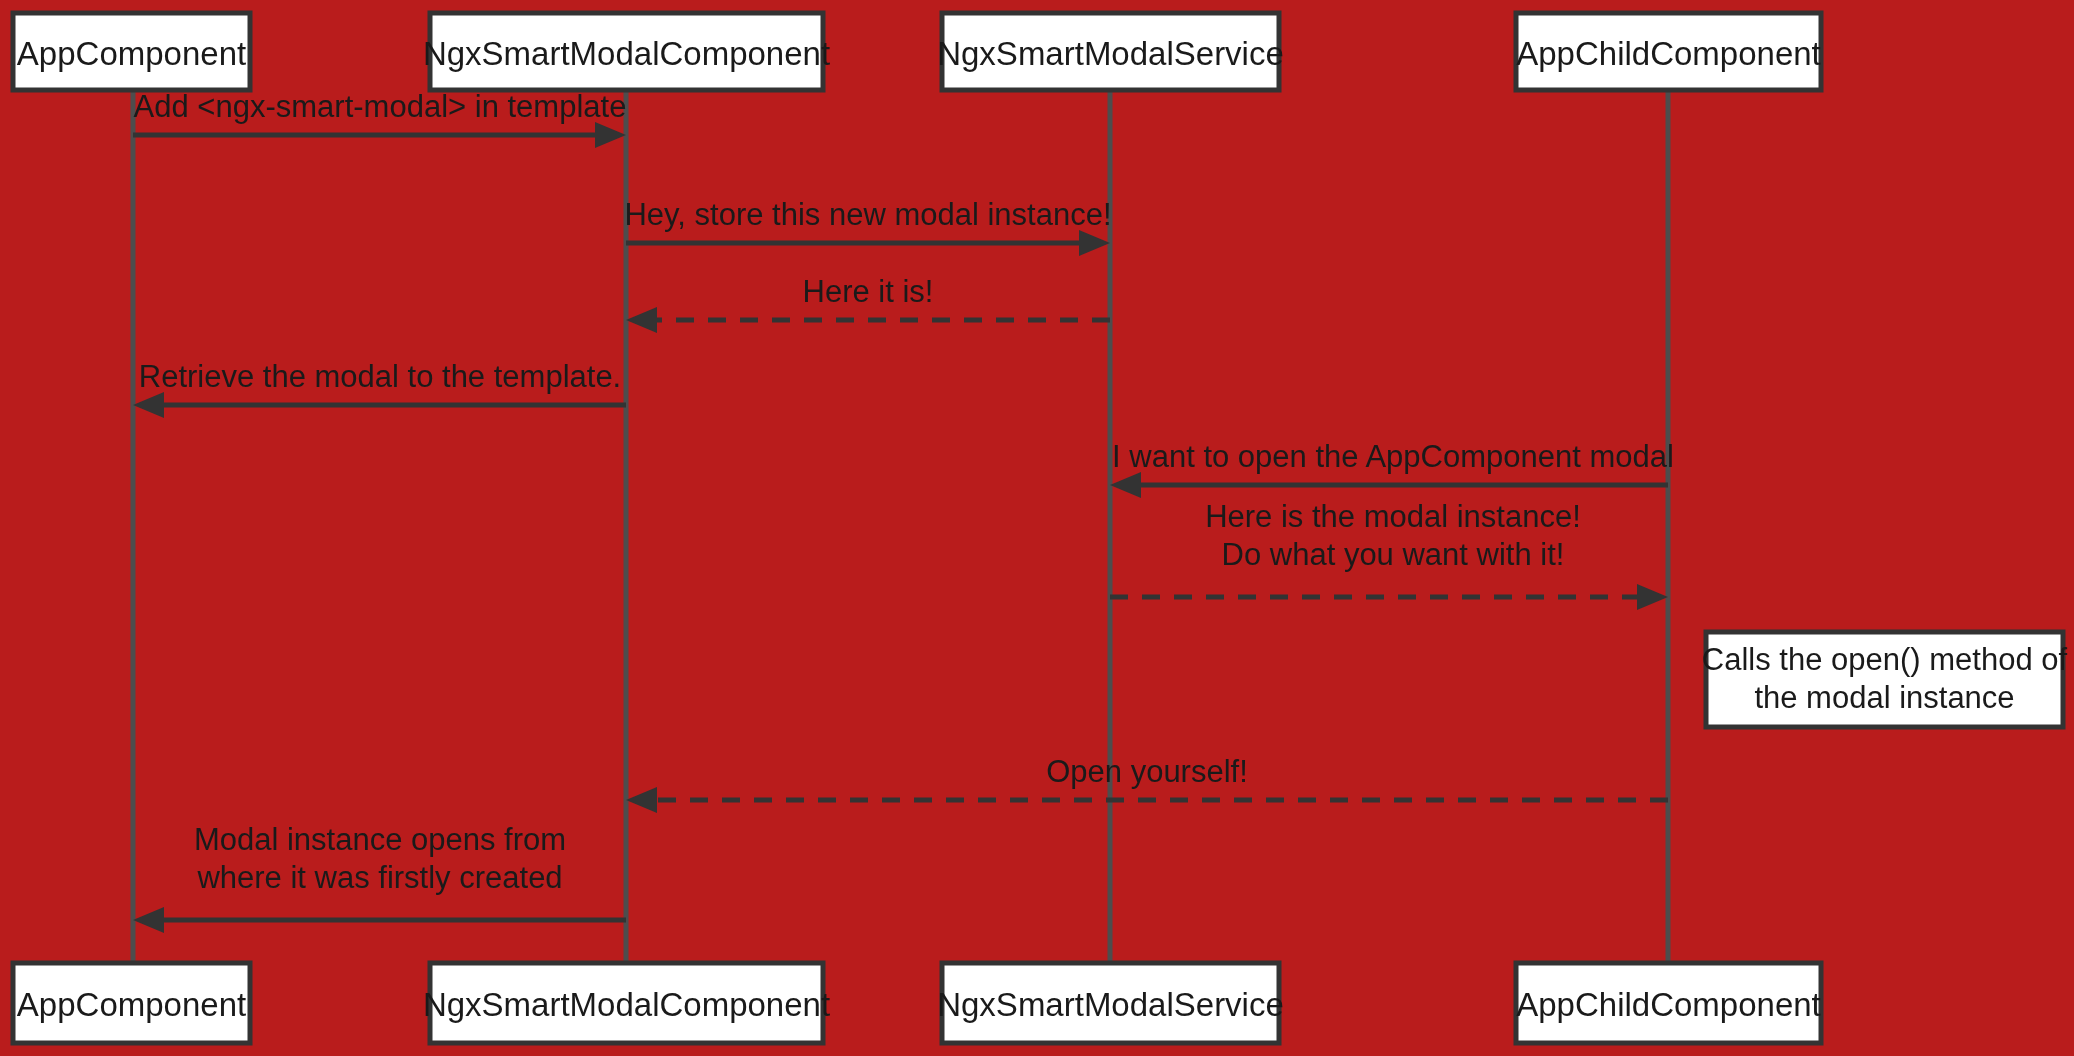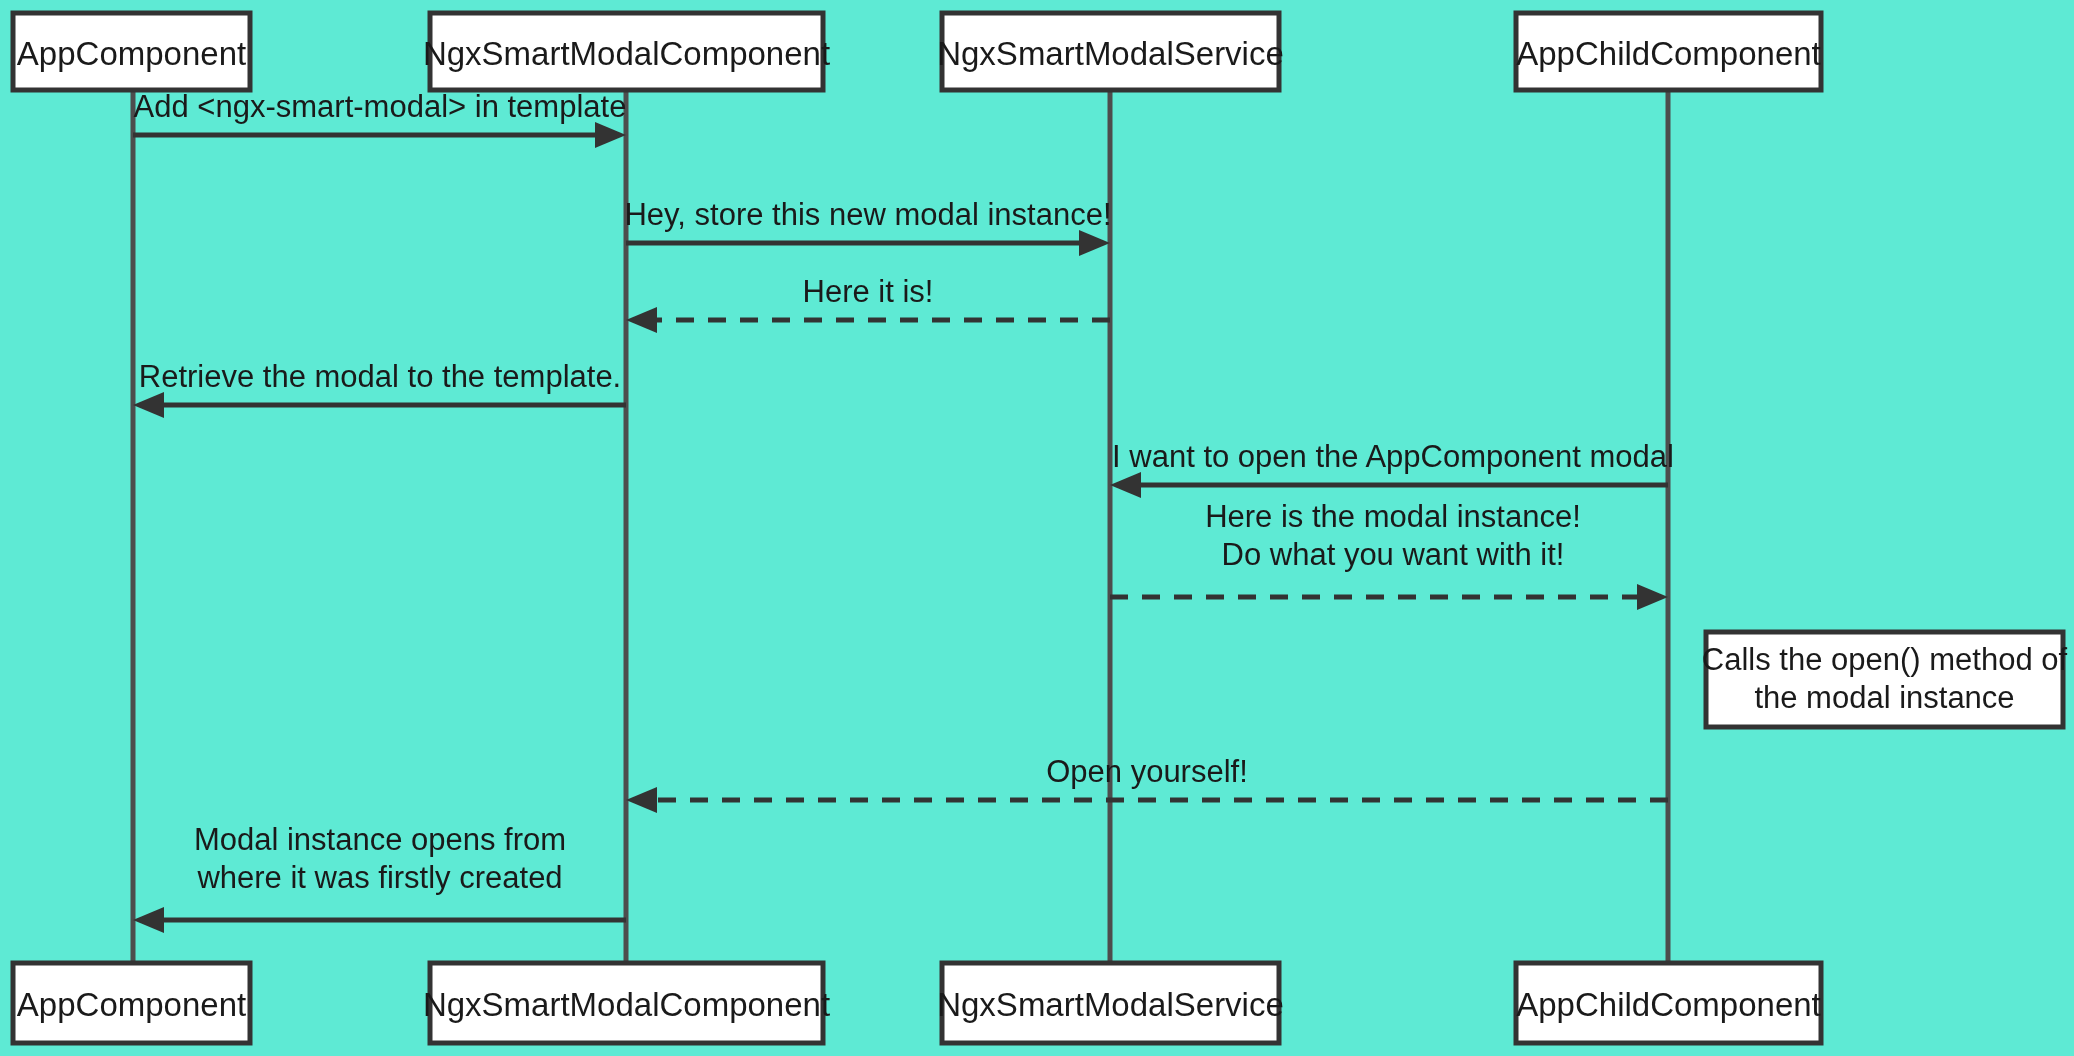"AppComponent" #diagram-root { background: #5eead4 -> #b91c1c }
